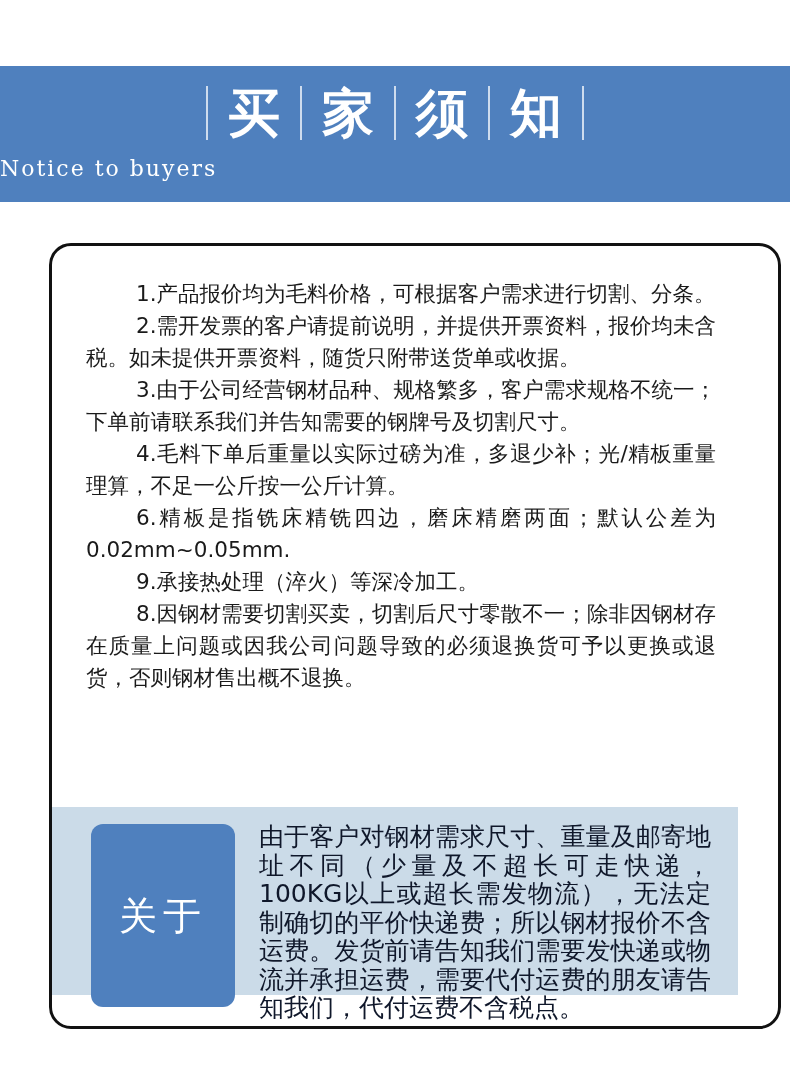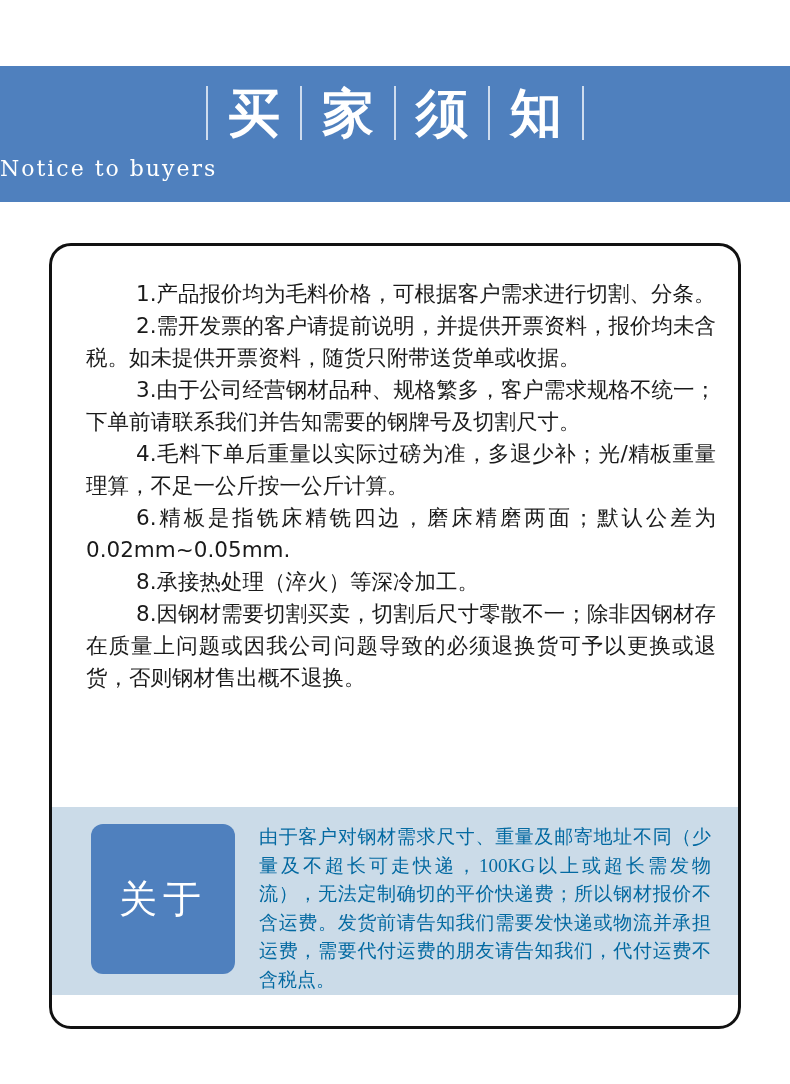"1.产品报价均为毛料价格，可根据客户需求进行切割、分条。" .card { padding-left: none -> 40px }
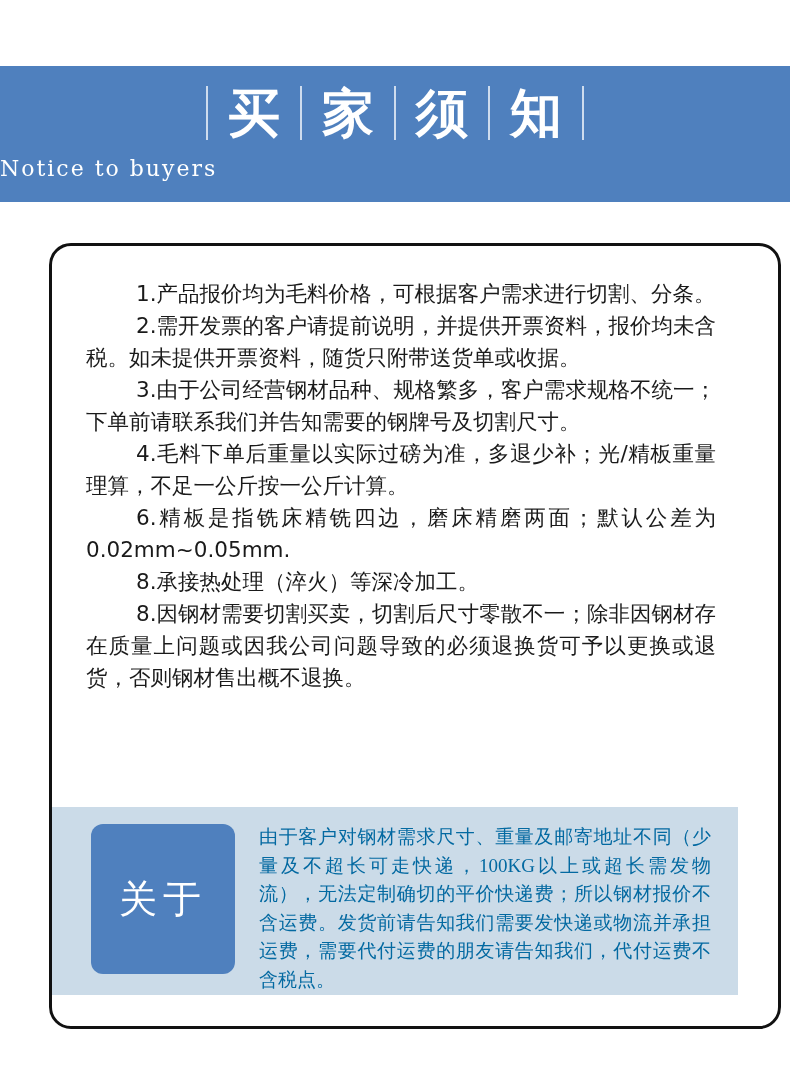"8.承接热处理（淬火）等深冷加工。" p.note { text: 8 -> 9 }
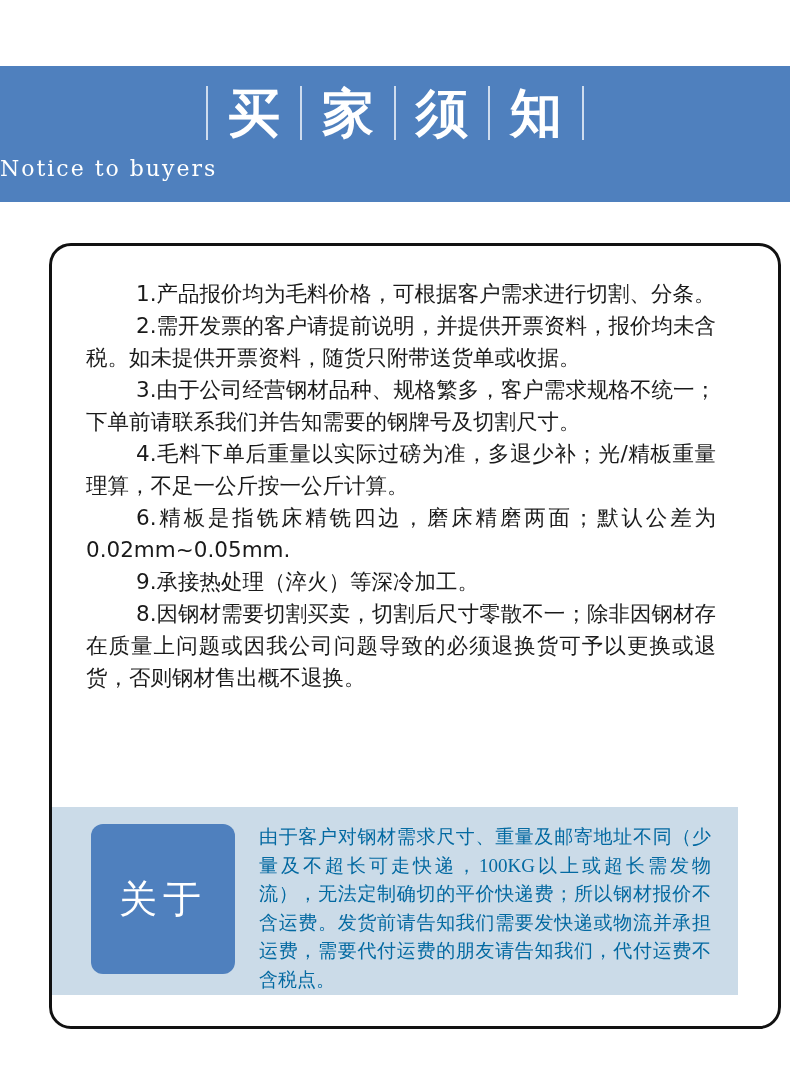"由于客户对钢材需求尺寸、重量及邮寄地址不同（少量及不超长可走快递，100KG以上" .ship-text { color: #0369a1 -> #0f172a; font-family: Liberation Serif, serif -> none; font-size: 19px -> 25px }
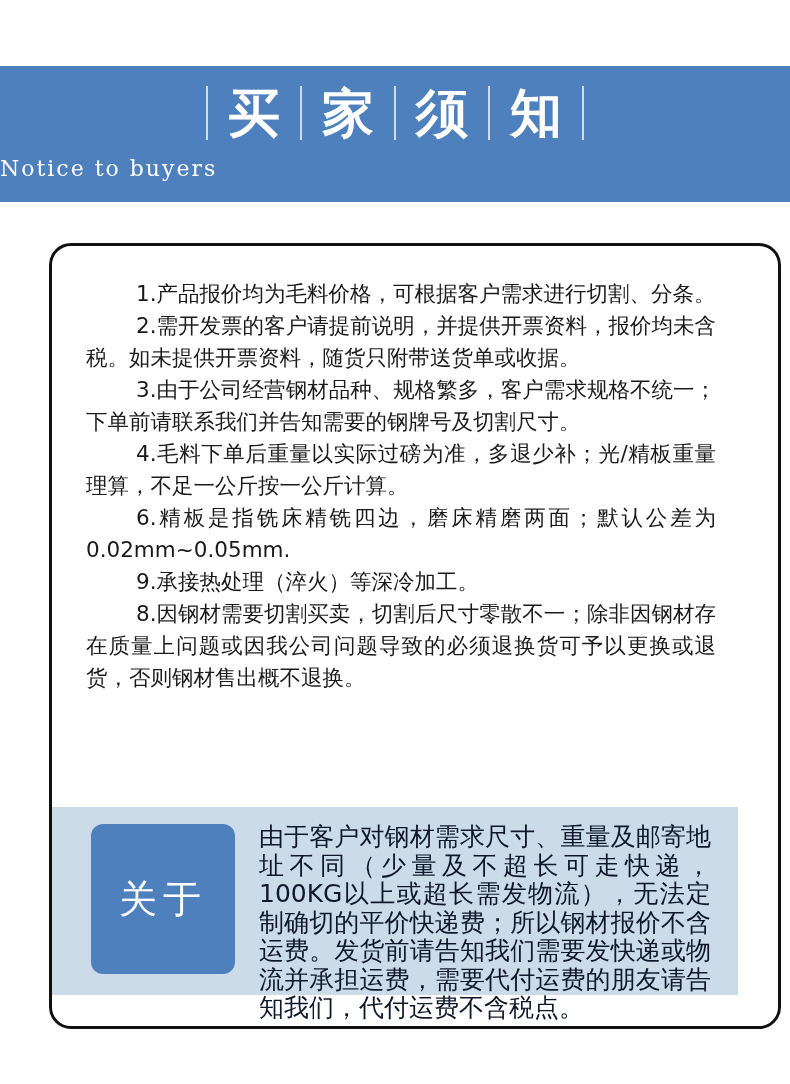"关于" .ship-badge { height: 150px -> 183px }
